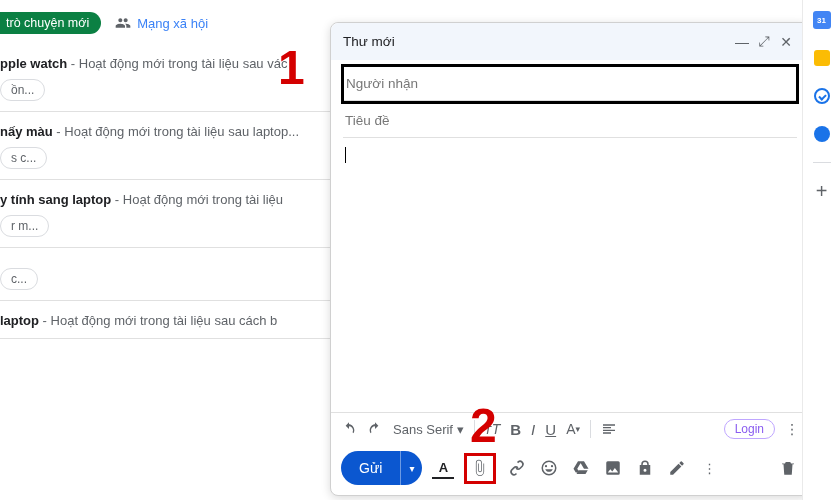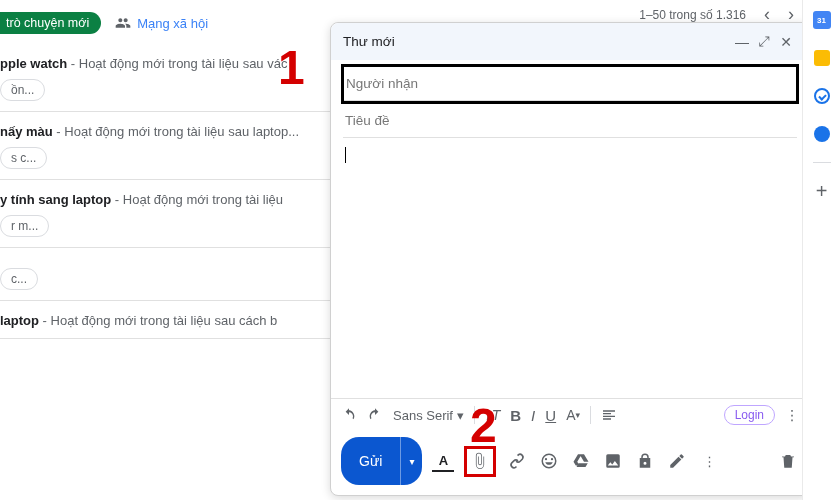"1–50 trong số 1.316" div.top-info { html: <div> <span>1–50 trong số 1.316</span> <span>‹</span> <span>›</span> </div> -> none }
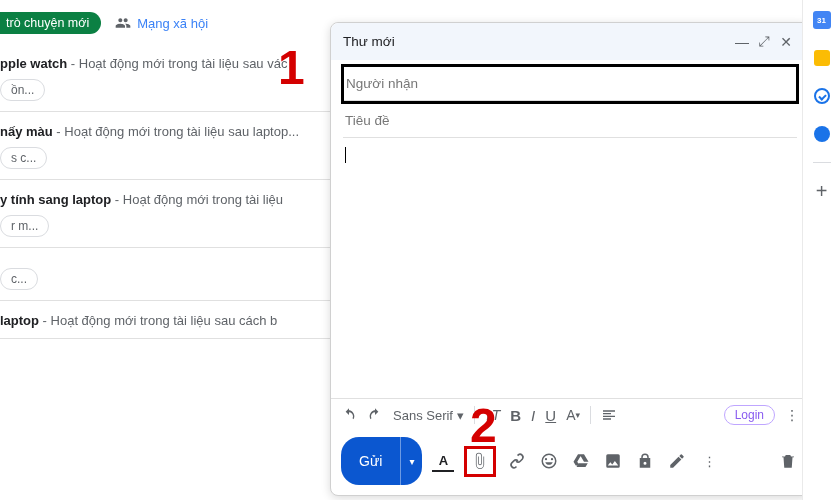"Gửi" .send-btn { height: 48px -> 34px }
